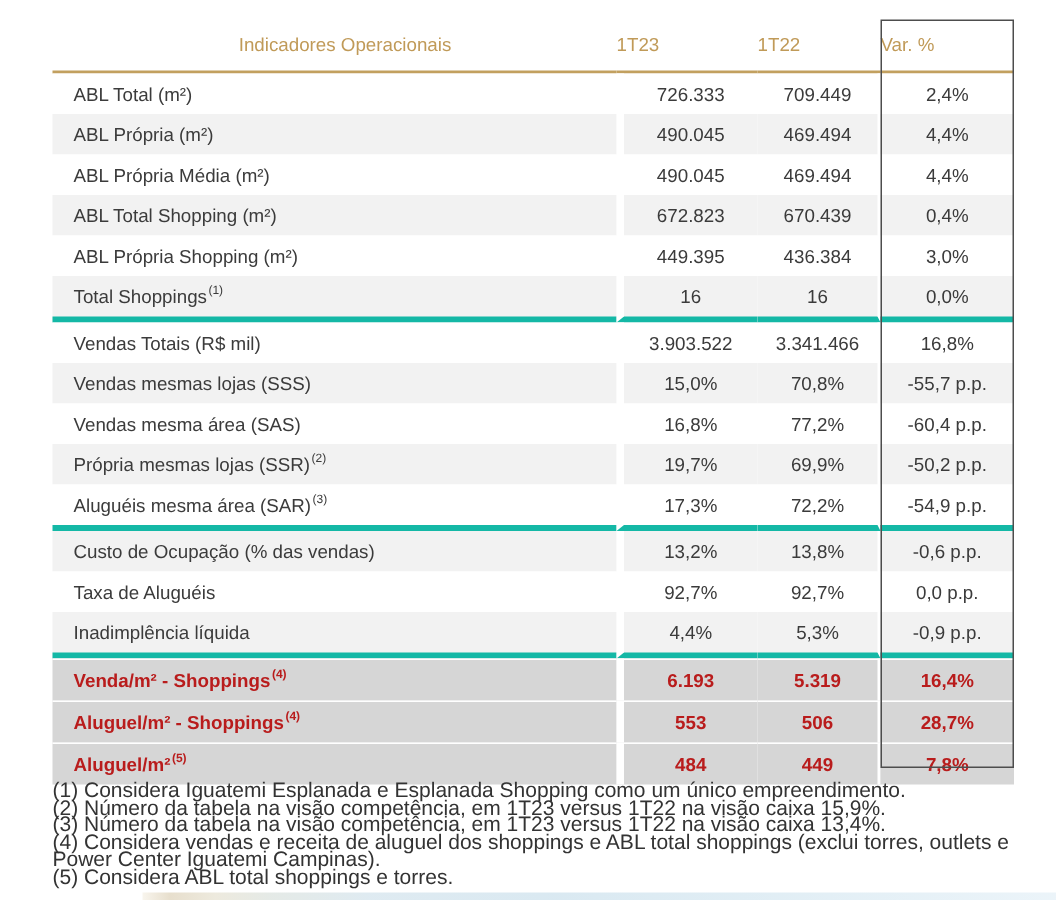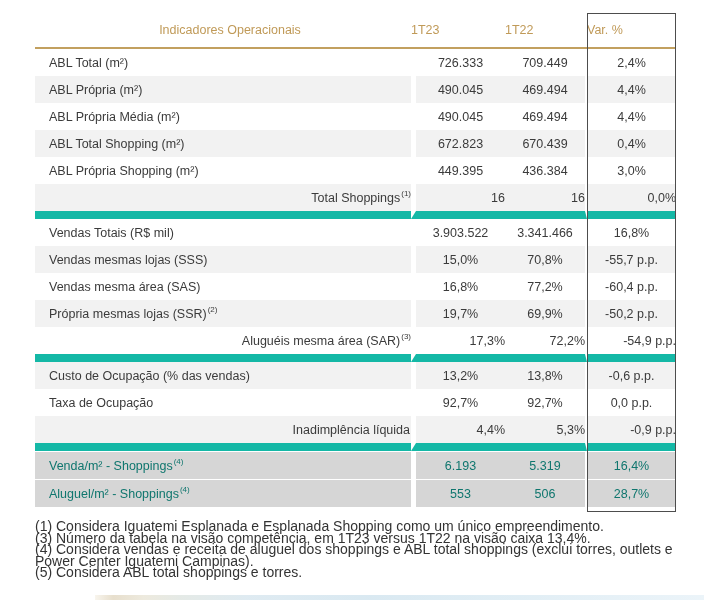"Total Shoppings(1)" tr.sec-end td { border-bottom: 8px solid #14b8a6 -> 4px solid #14b8a6; text-align: right -> none }
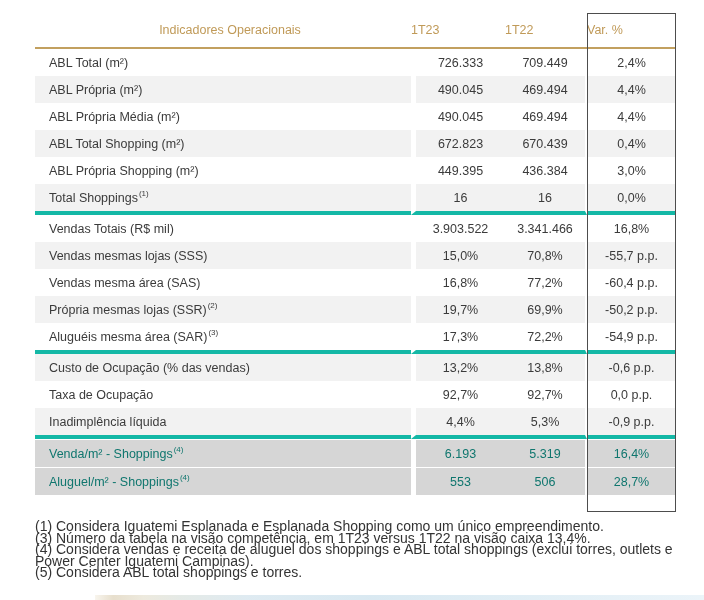"Taxa de Ocupação" span { text: Ocupação -> Aluguéis }
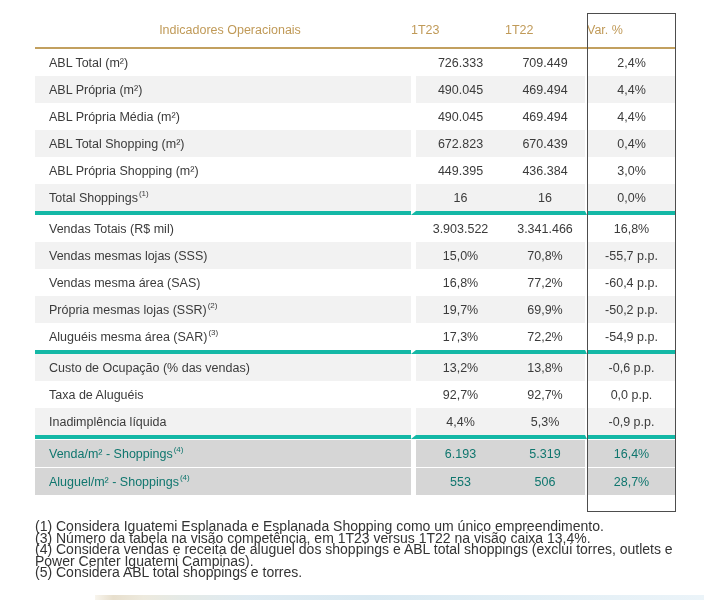"Venda/m² - Shoppings(4)" tr.hl td { color: #0f766e -> #b91c1c; font-weight: normal -> bold }
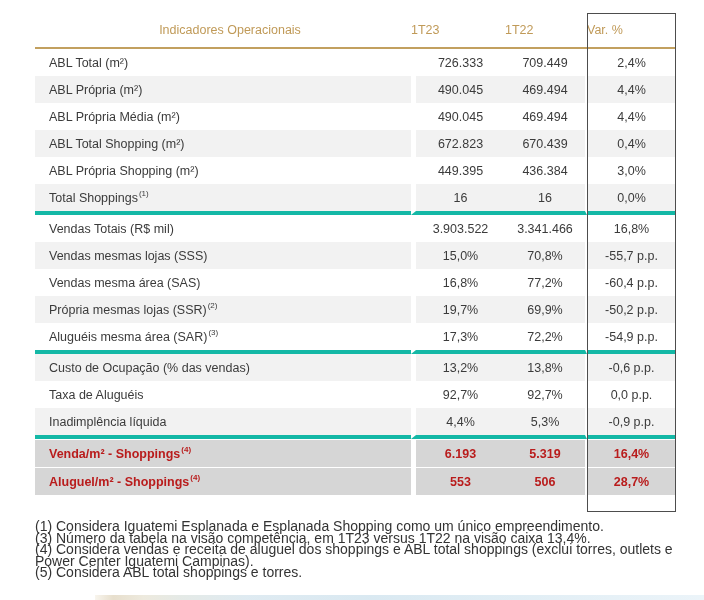"Aluguel/m²(5)" tr.hl { html: none -> <tr> <td><span>Aluguel/m²</span><span>(5)</span></td> <td>484</td> <td>449</td> <td>7,8%</td> </tr> }
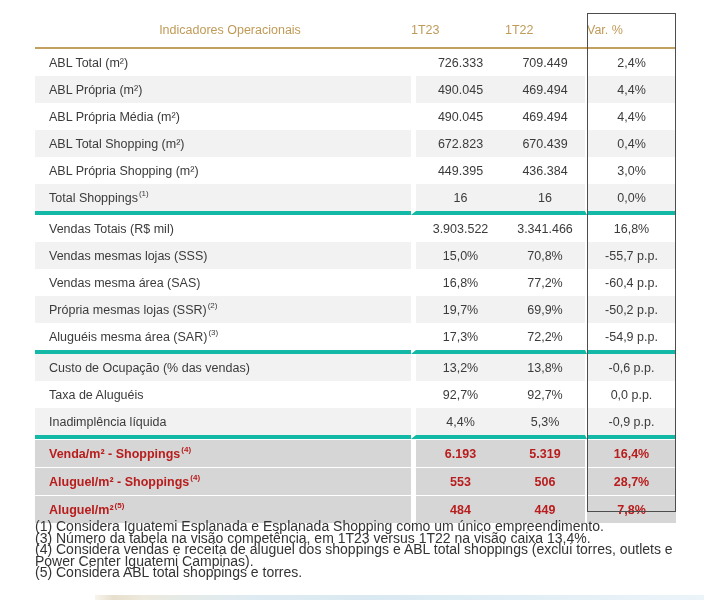"(2) Número da tabela na" div { html: none -> <div>(2) Número da tabela na visão competência, em 1T23 versus 1T22 na visão caixa 15,9%.</div> }
